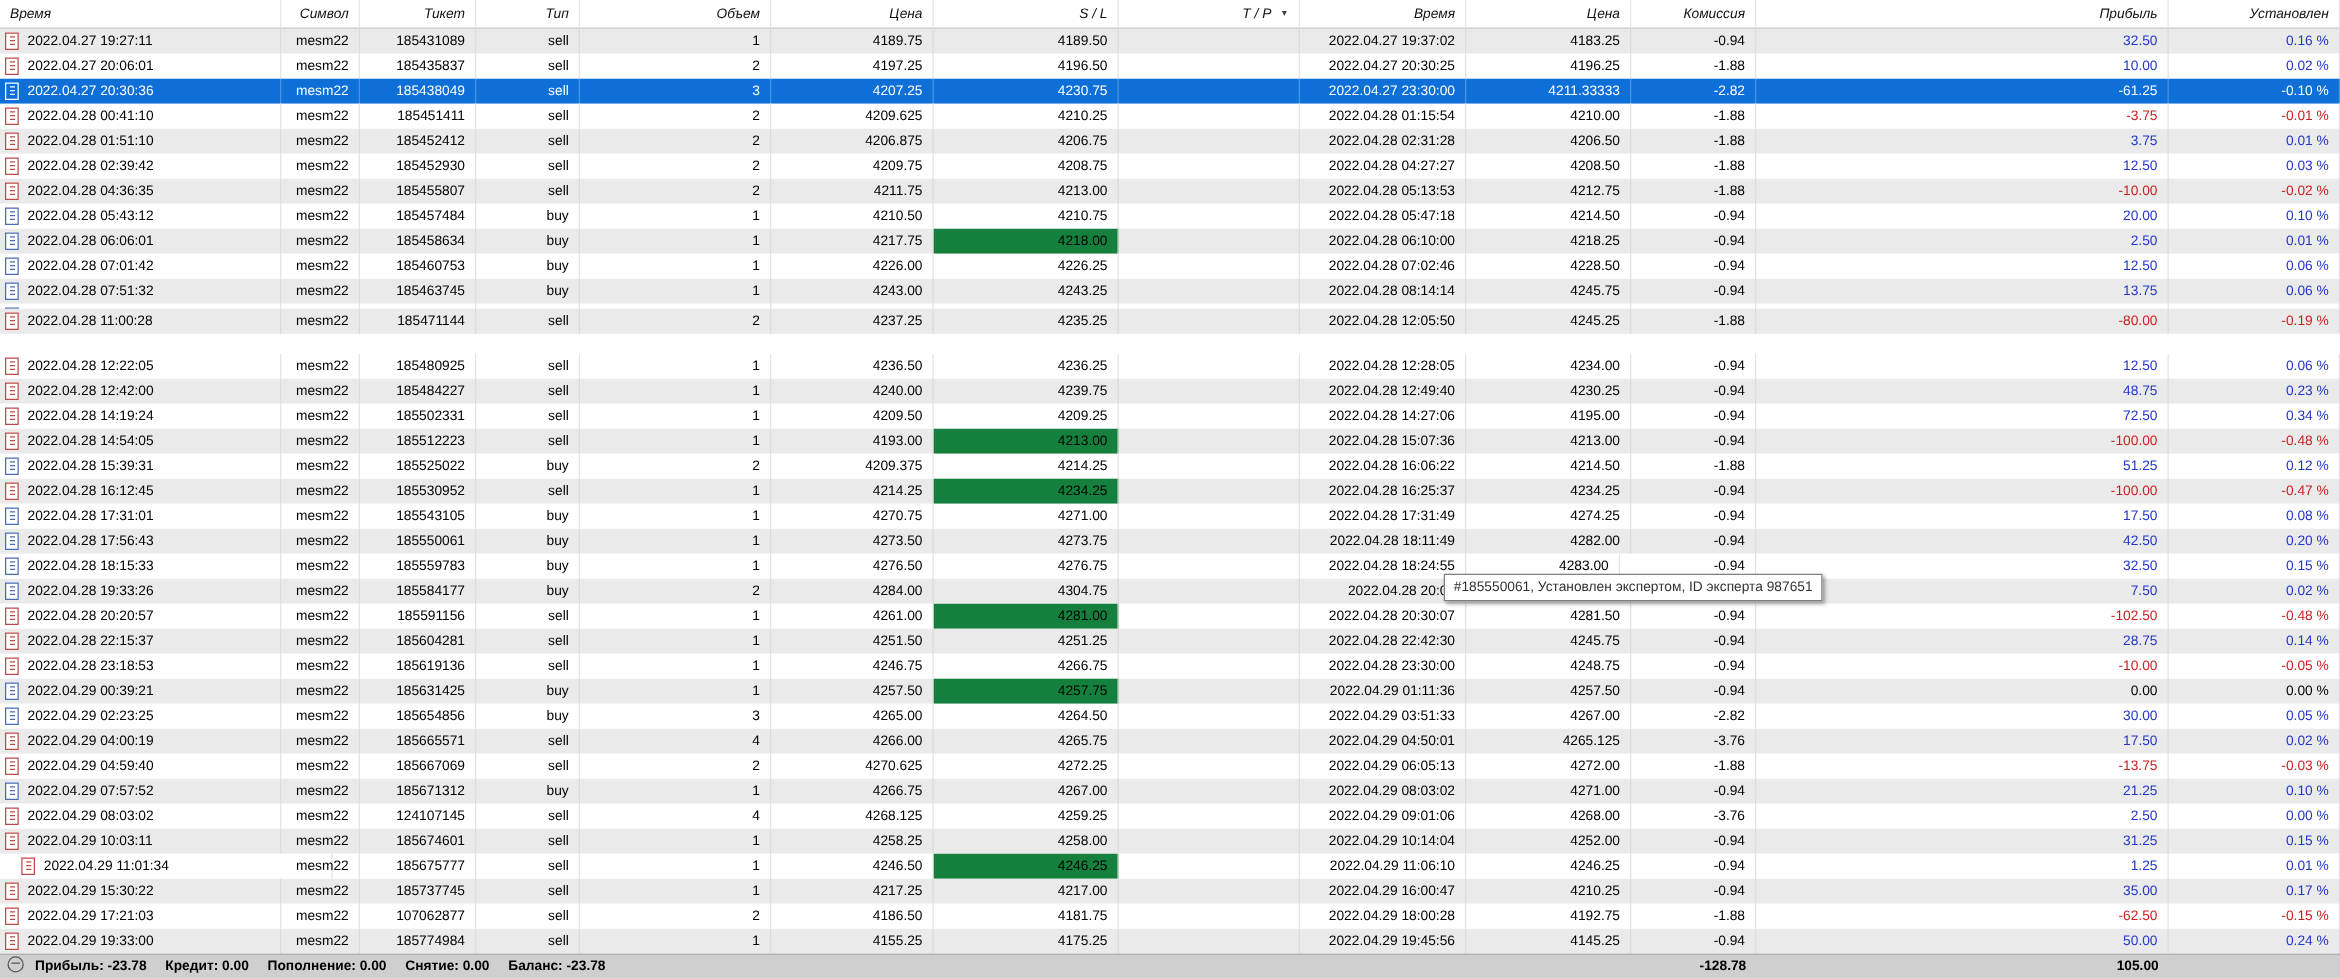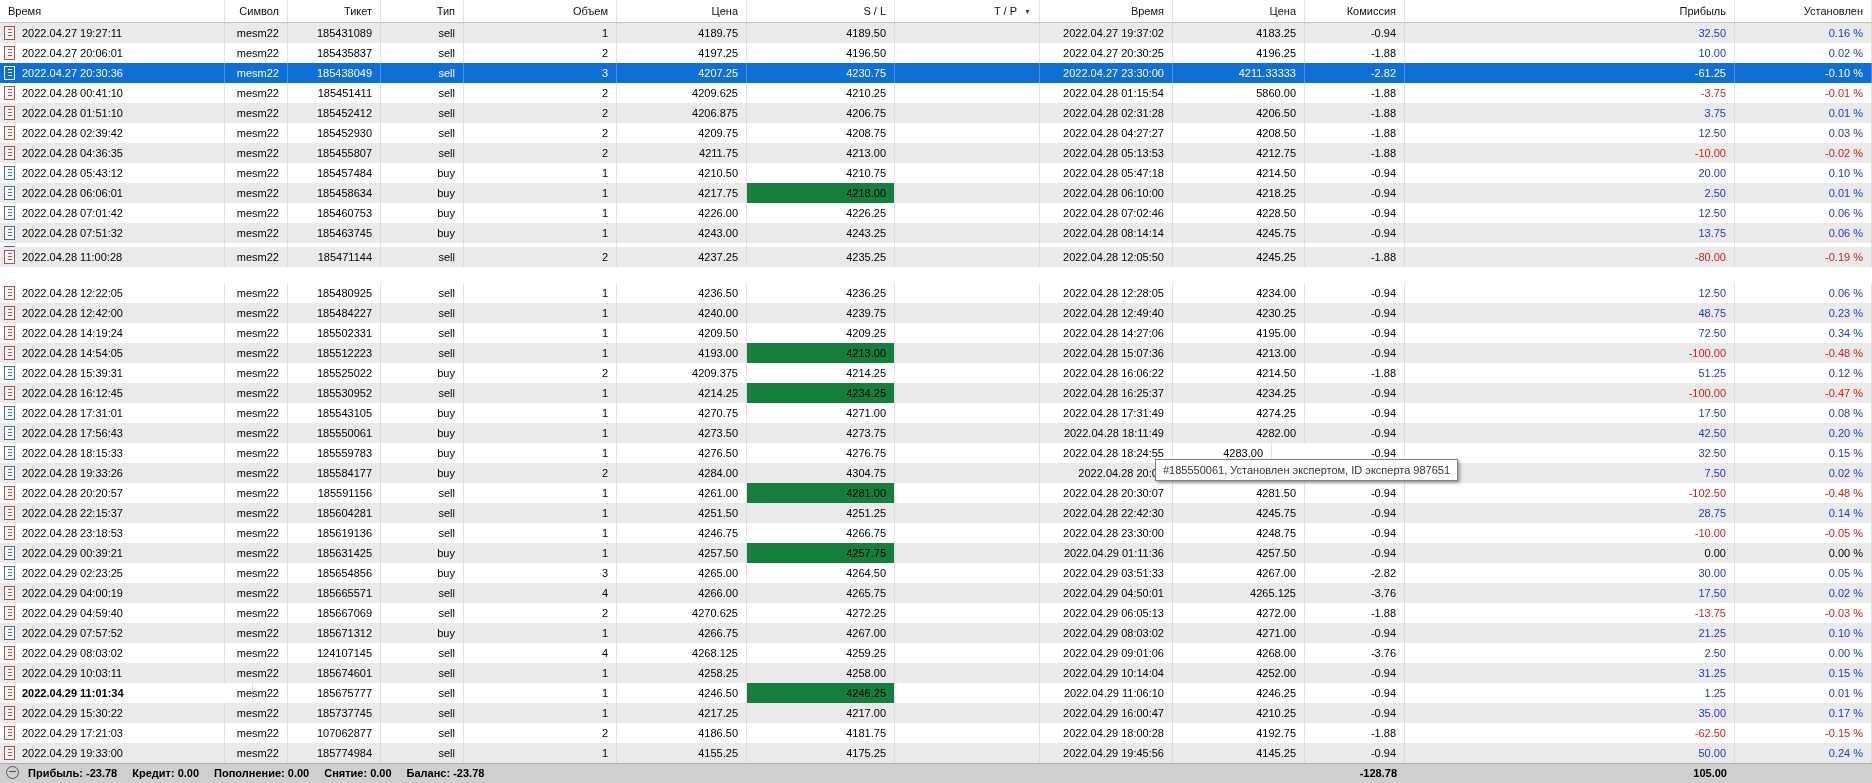"Время" .hcell { font-style: none -> italic }
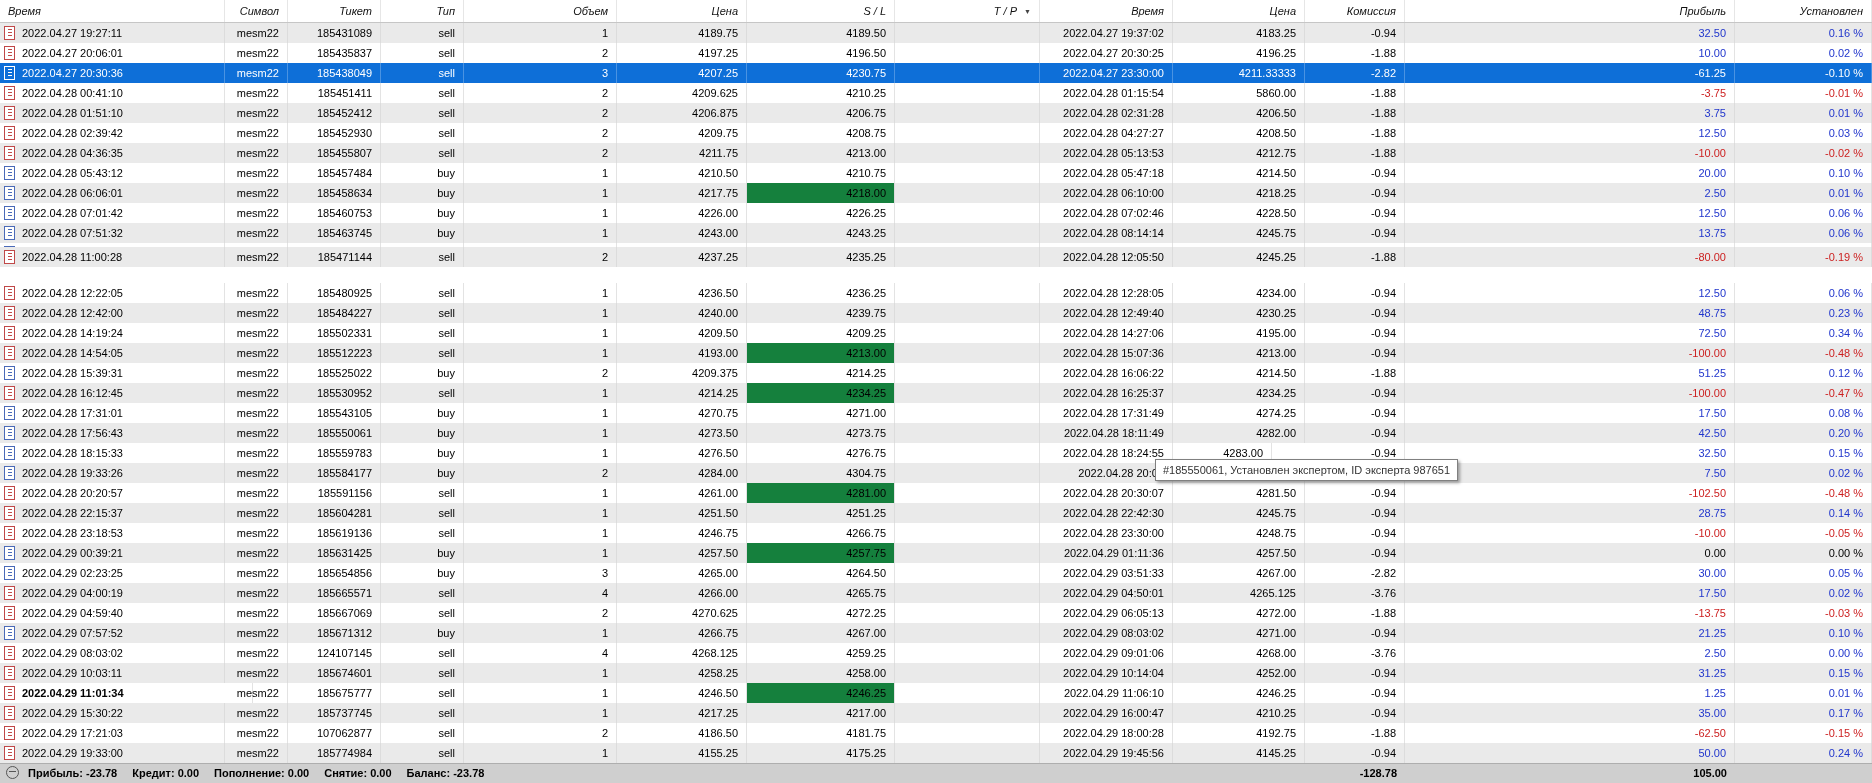"5860.00" div.cell { text: 5860.00 -> 4210.00 }
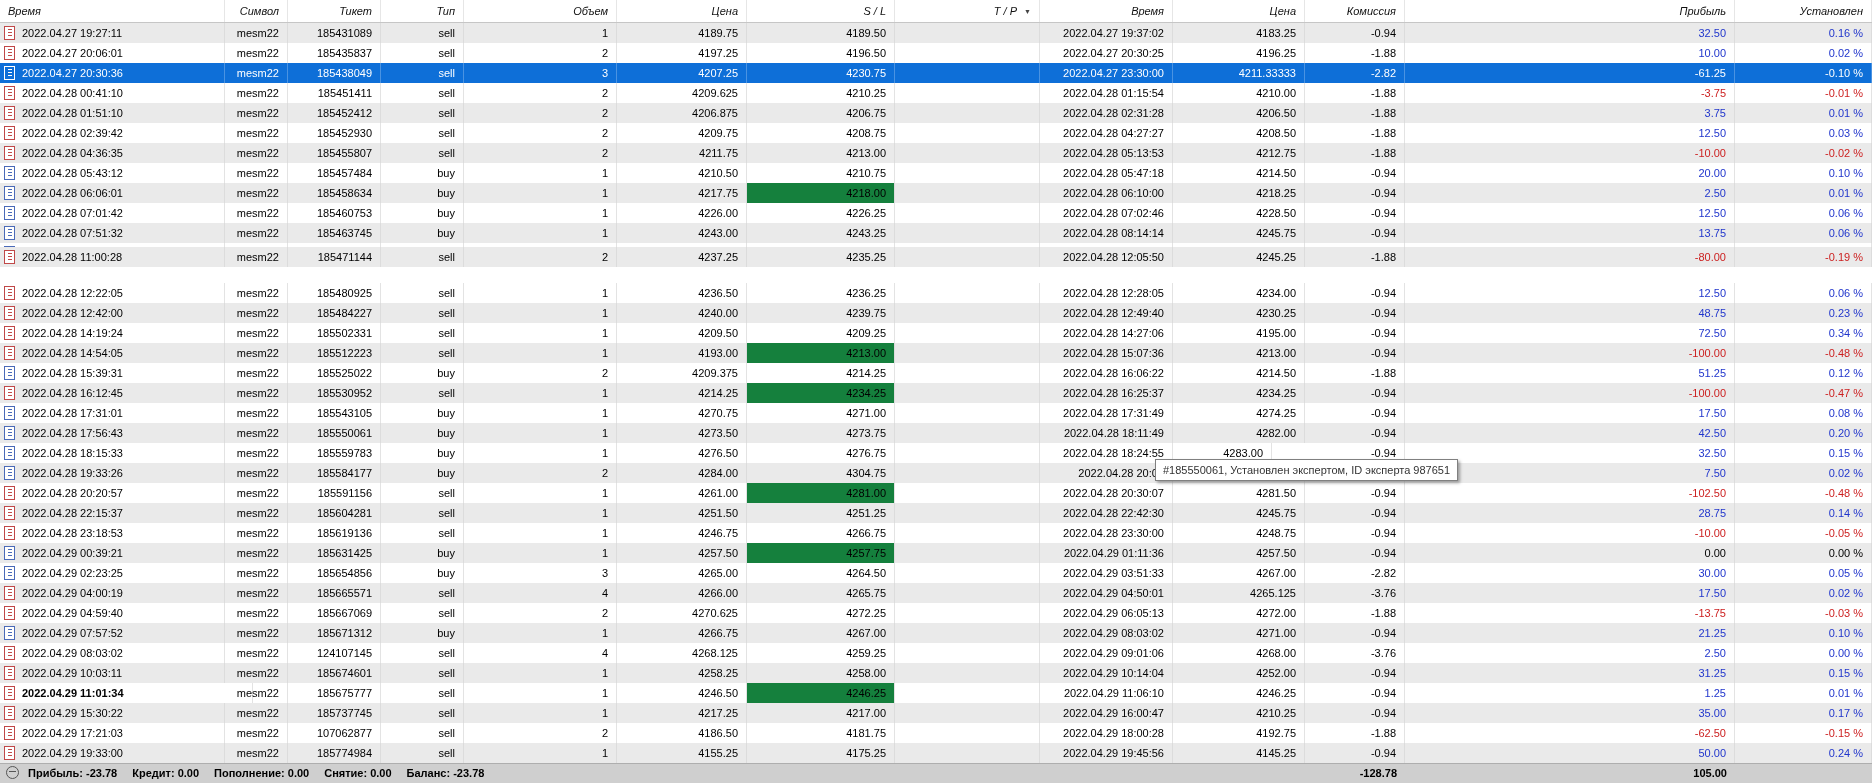"4283.00" div.cell { left: 1140px -> 1164px }
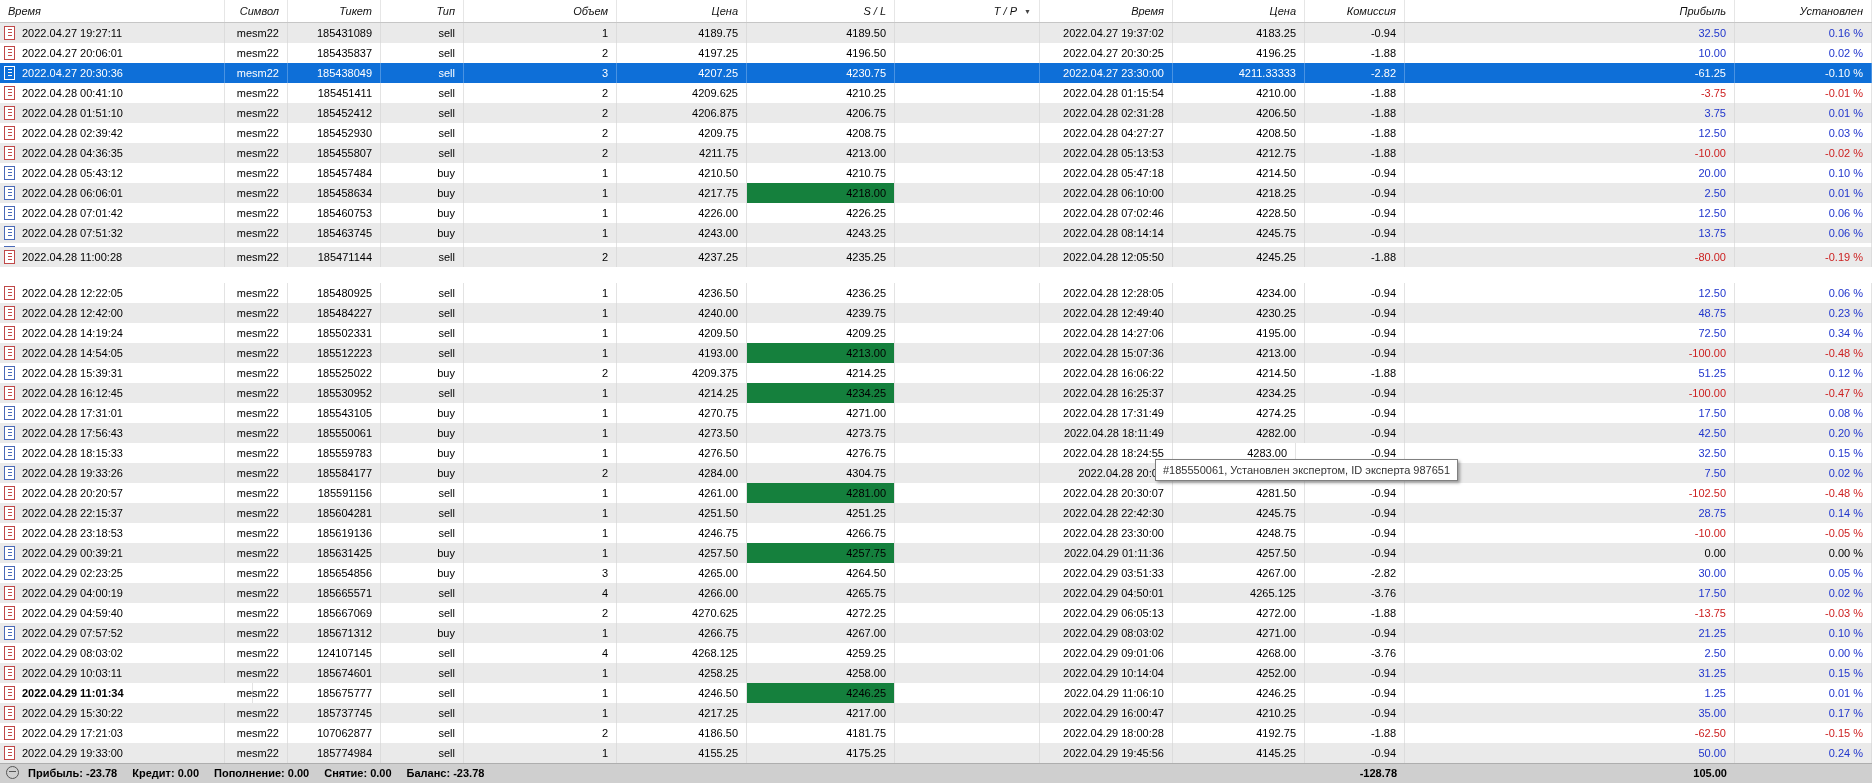"2022.04.29 11:01:34" div.cell { font-weight: bold -> none; left: 0px -> 13px }
